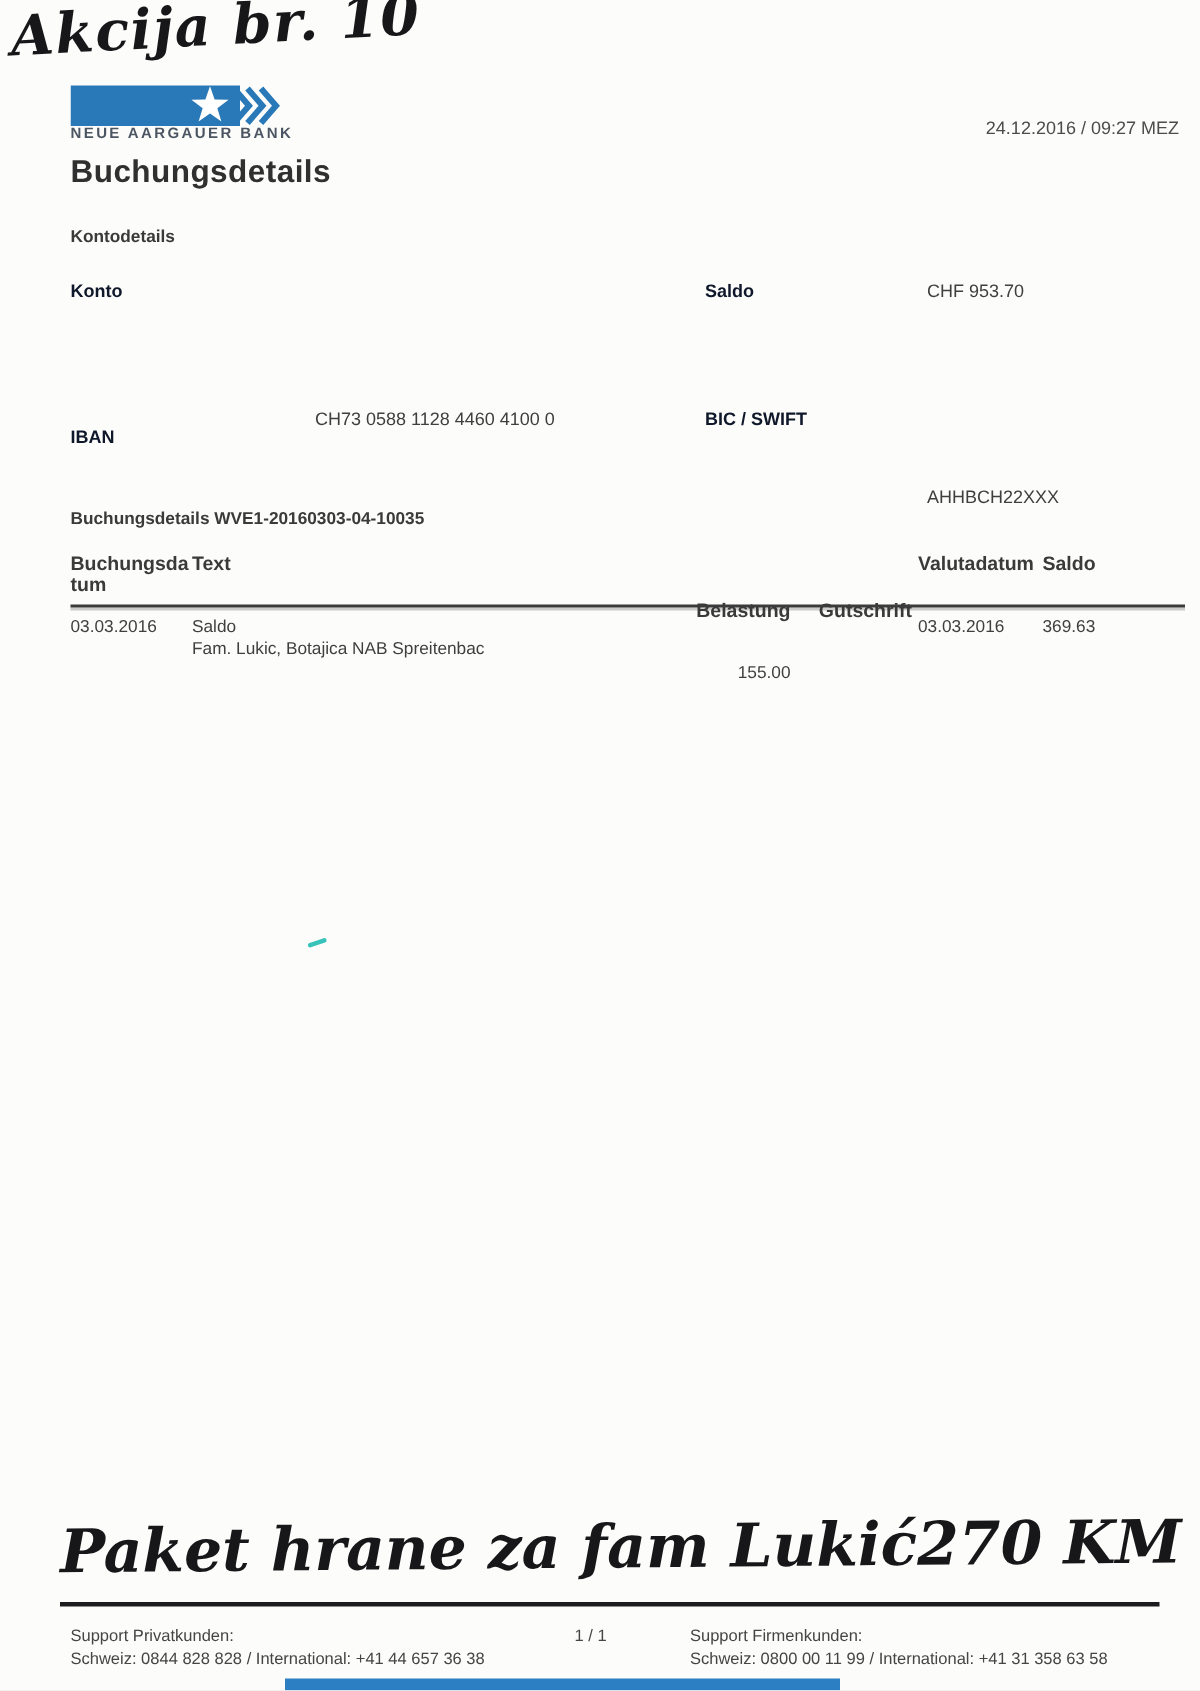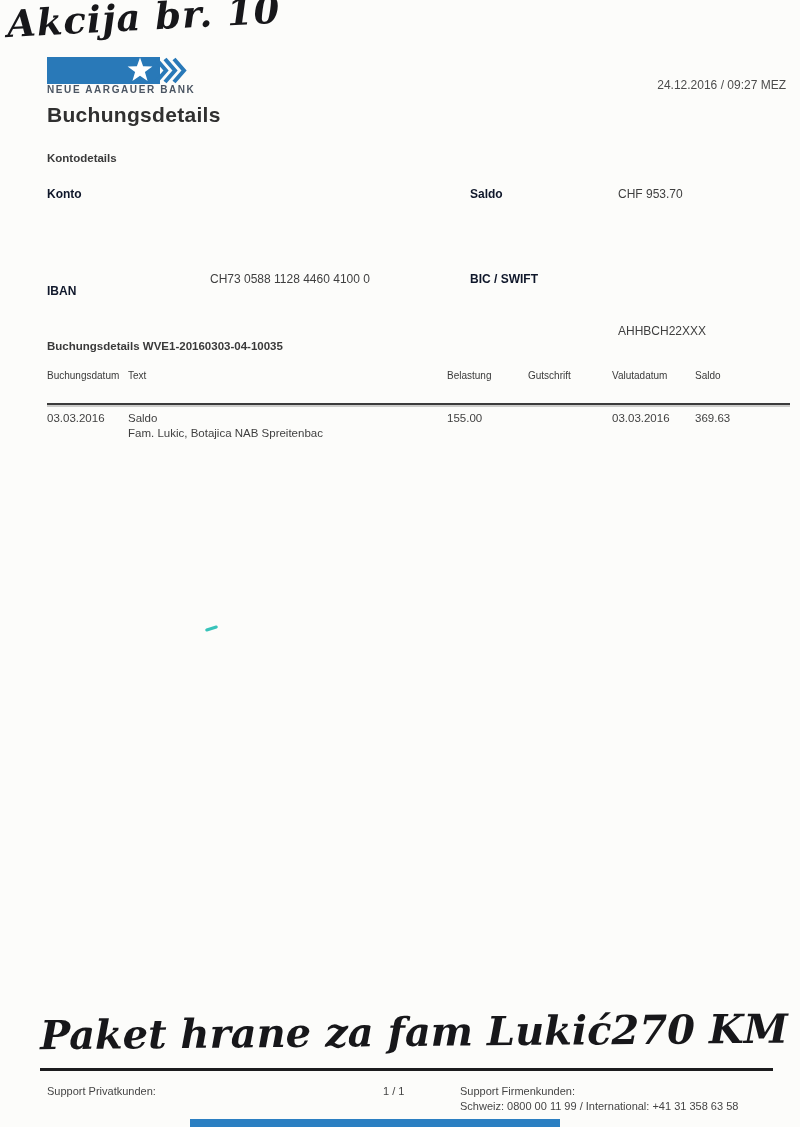"Buchungsdatum" .th { font-size: 10px -> 13px; font-weight: normal -> bold }
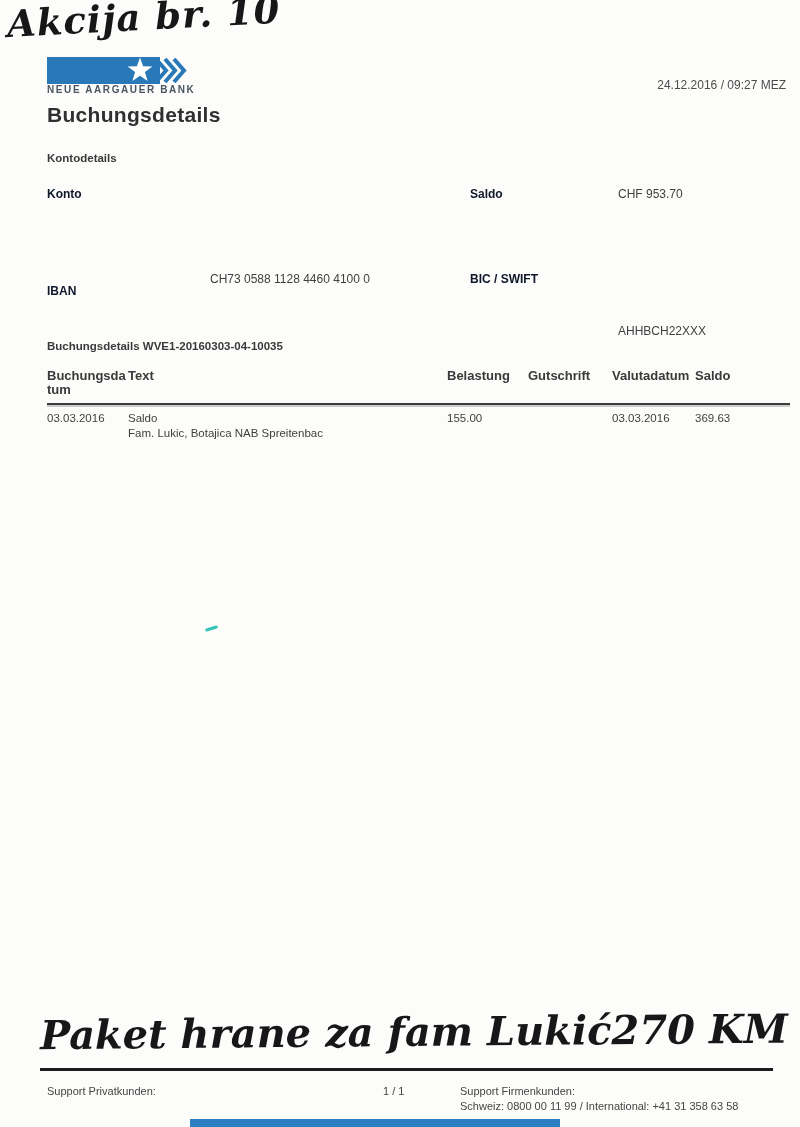"Belastung" .num { margin-top: none -> 31px; text-align: none -> right }
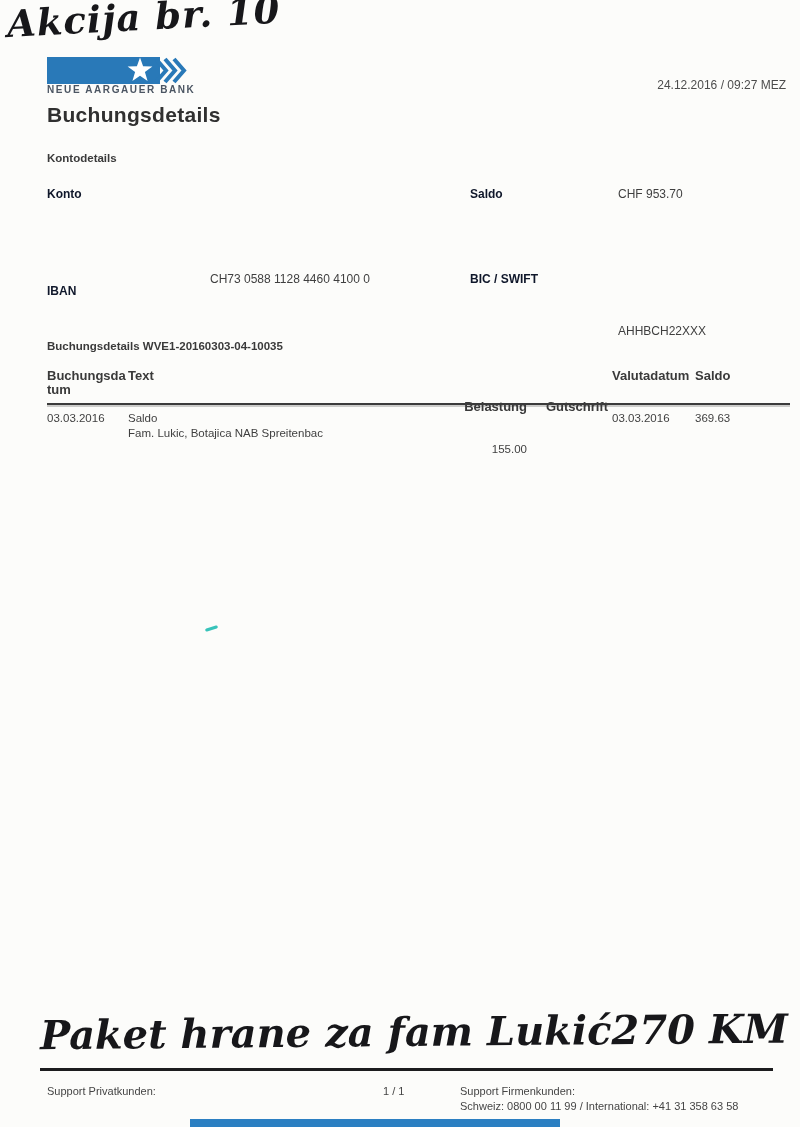"Schweiz: 0844 828 828 /" div { html: none -> <div>Schweiz: 0844 828 828 / International: +41 44 657 36 38</div> }
